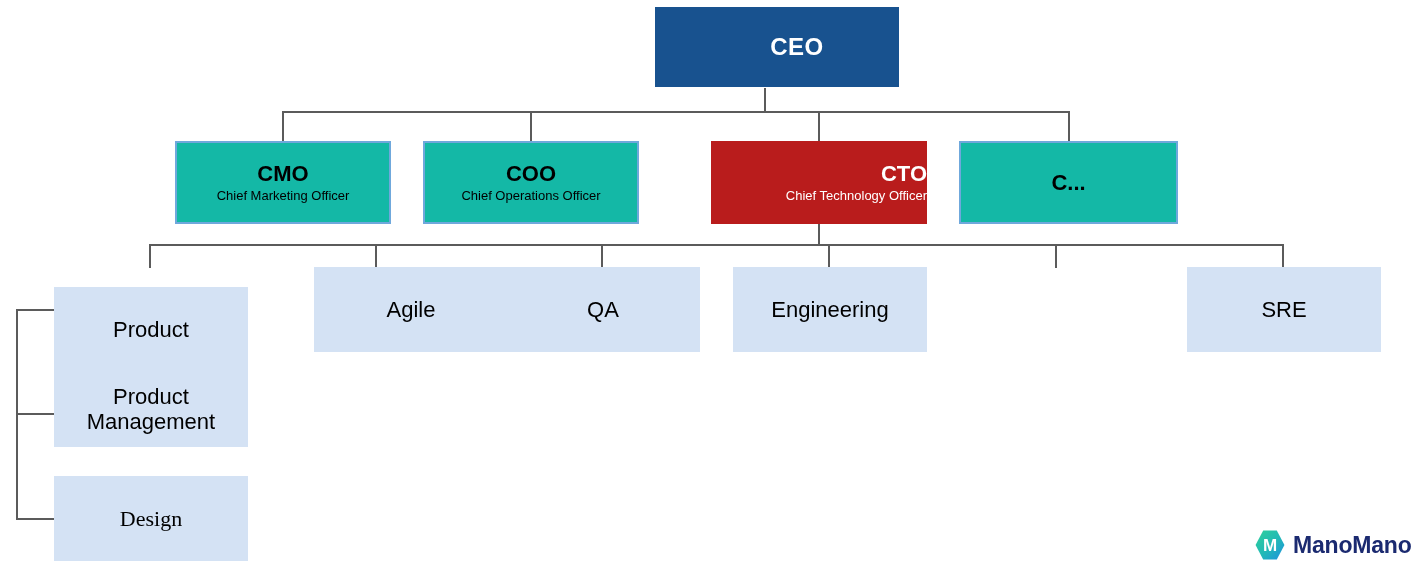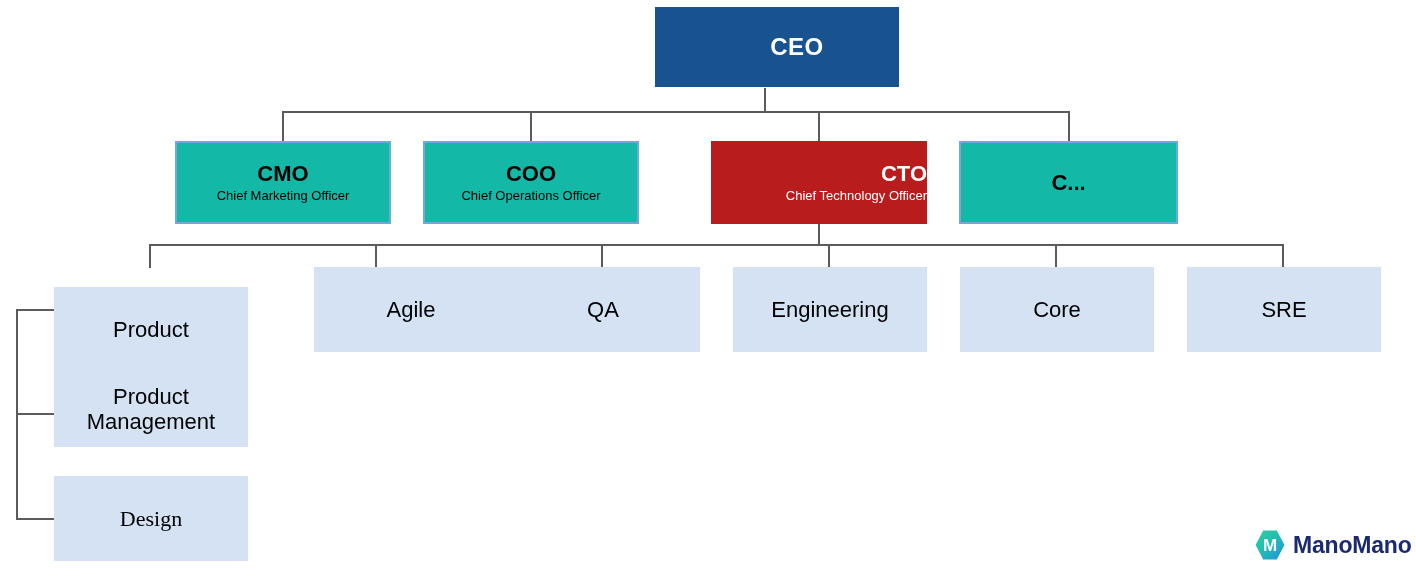"Core" div.node { html: <div> <div>Core</div> </div> -> none }
